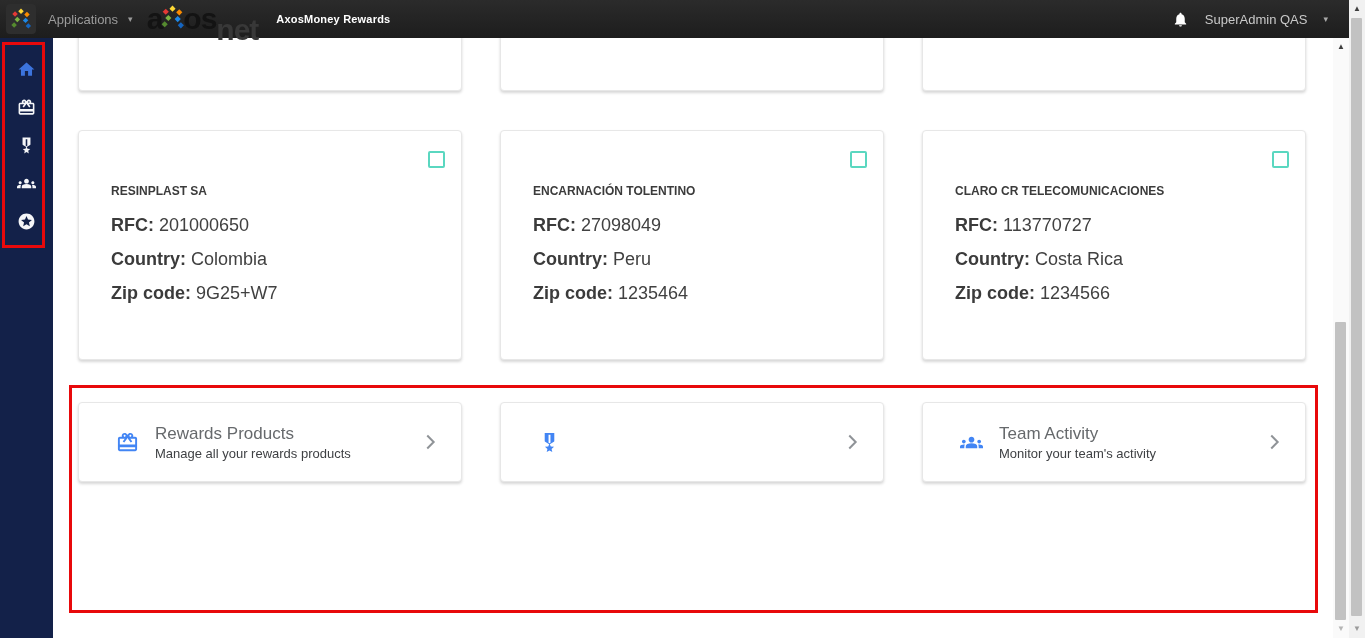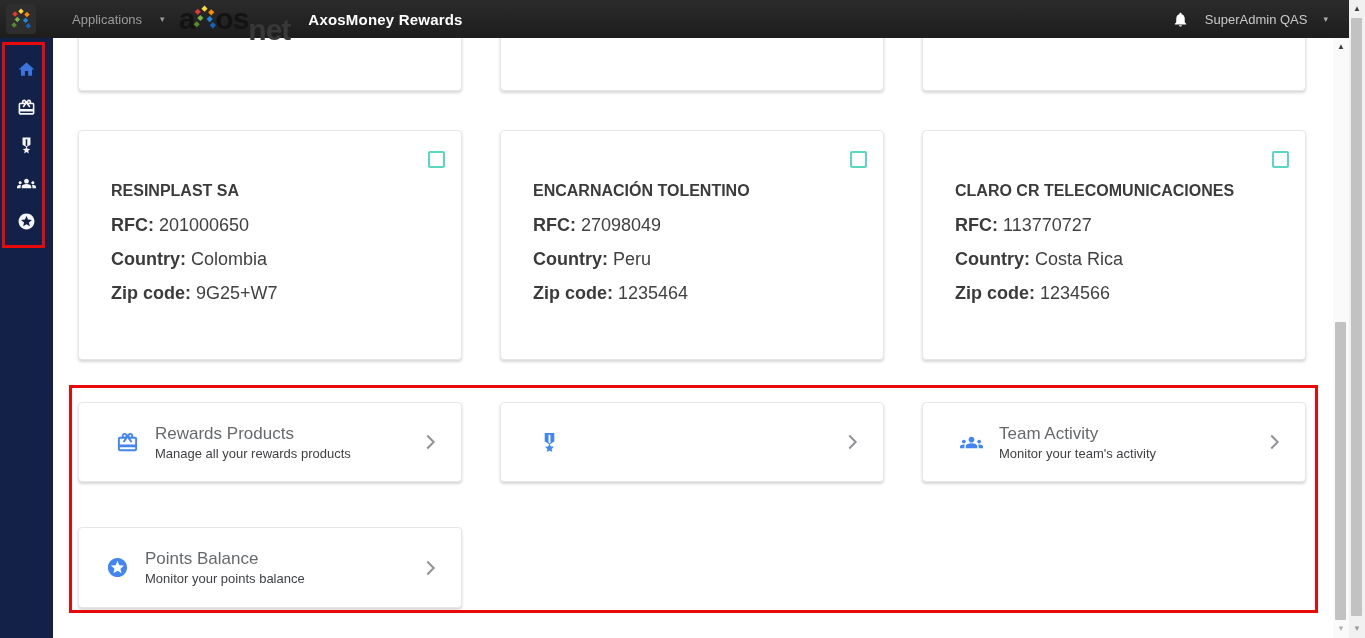"Applications" .apps-menu { gap: 18px -> 10px; margin-left: 36px -> 12px }
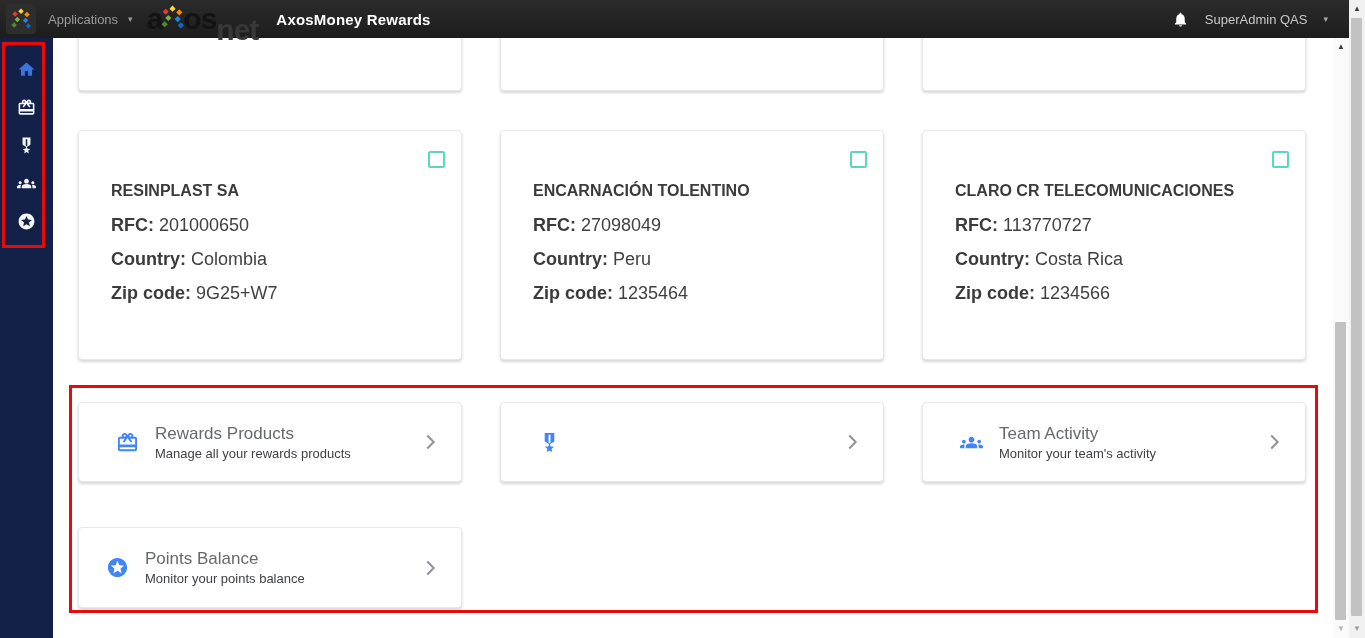"AxosMoney Rewards" .app-title { font-size: 15px -> 11px }
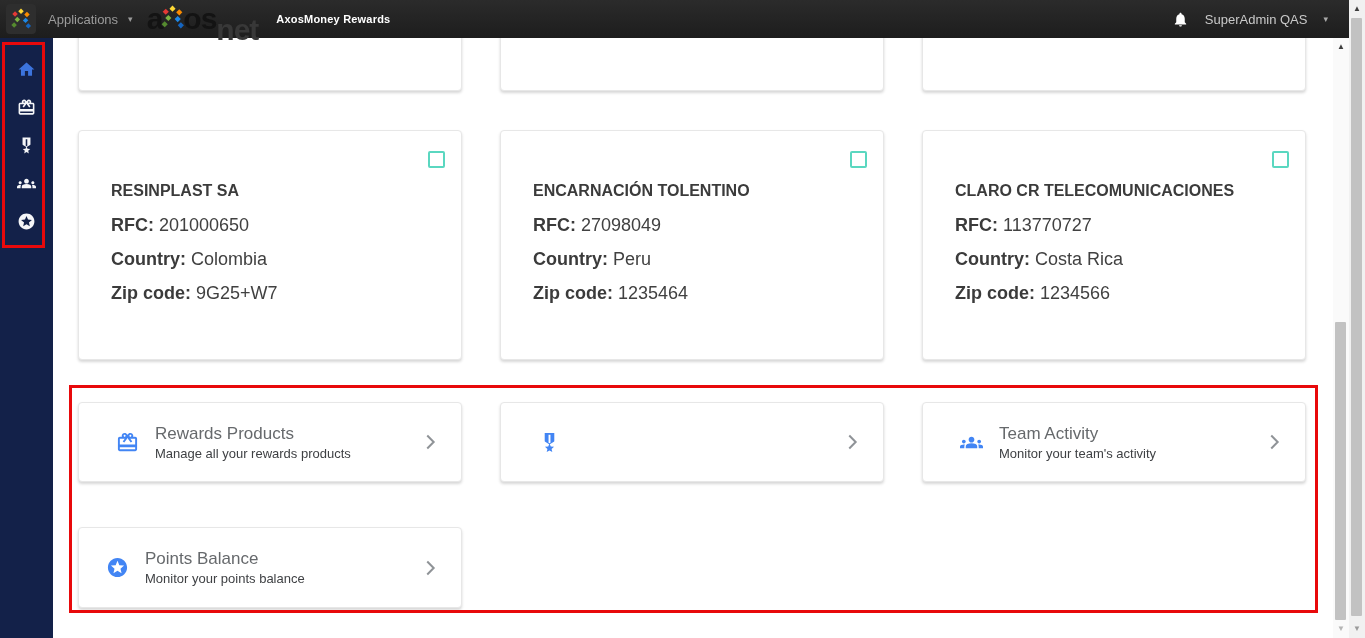"RESINPLAST SA" .company-title { font-size: 16px -> 12px }
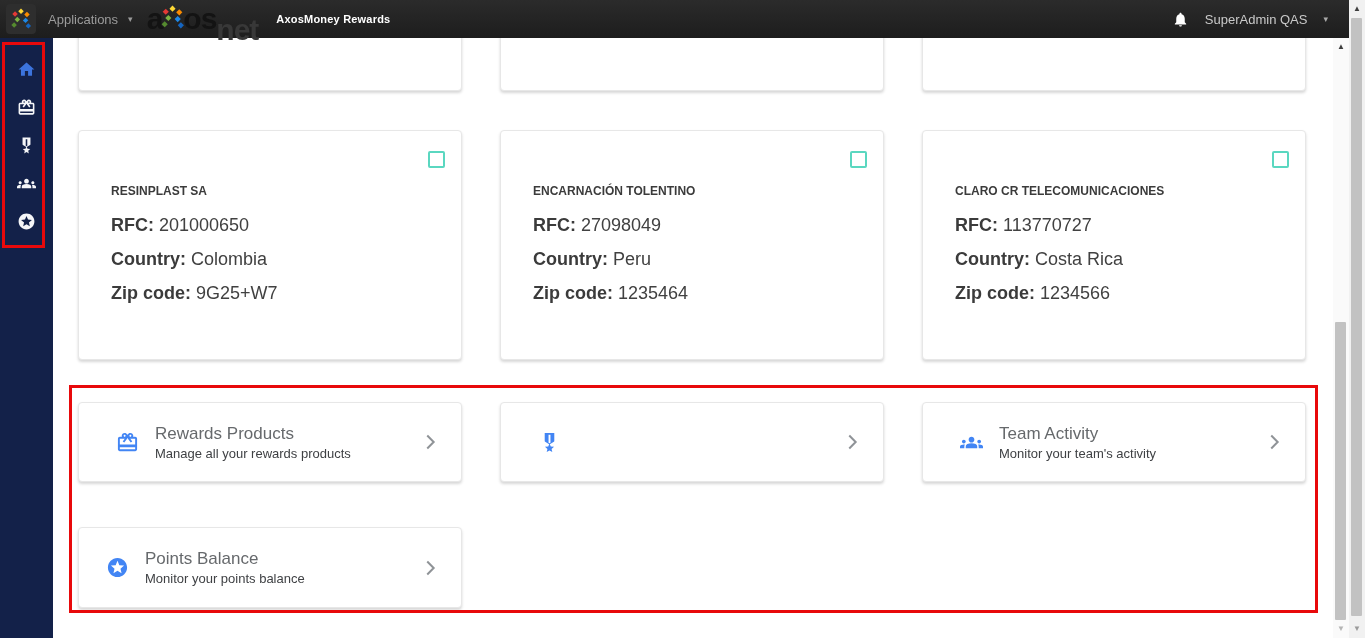"Points Balance" div.card { html: <div> <div> <svg> <path></path> </svg> </div> <div> <div>Points Balance</div> <div>Monitor your points balance</div> </div> <svg> <path></path> </svg> </div> -> none }
